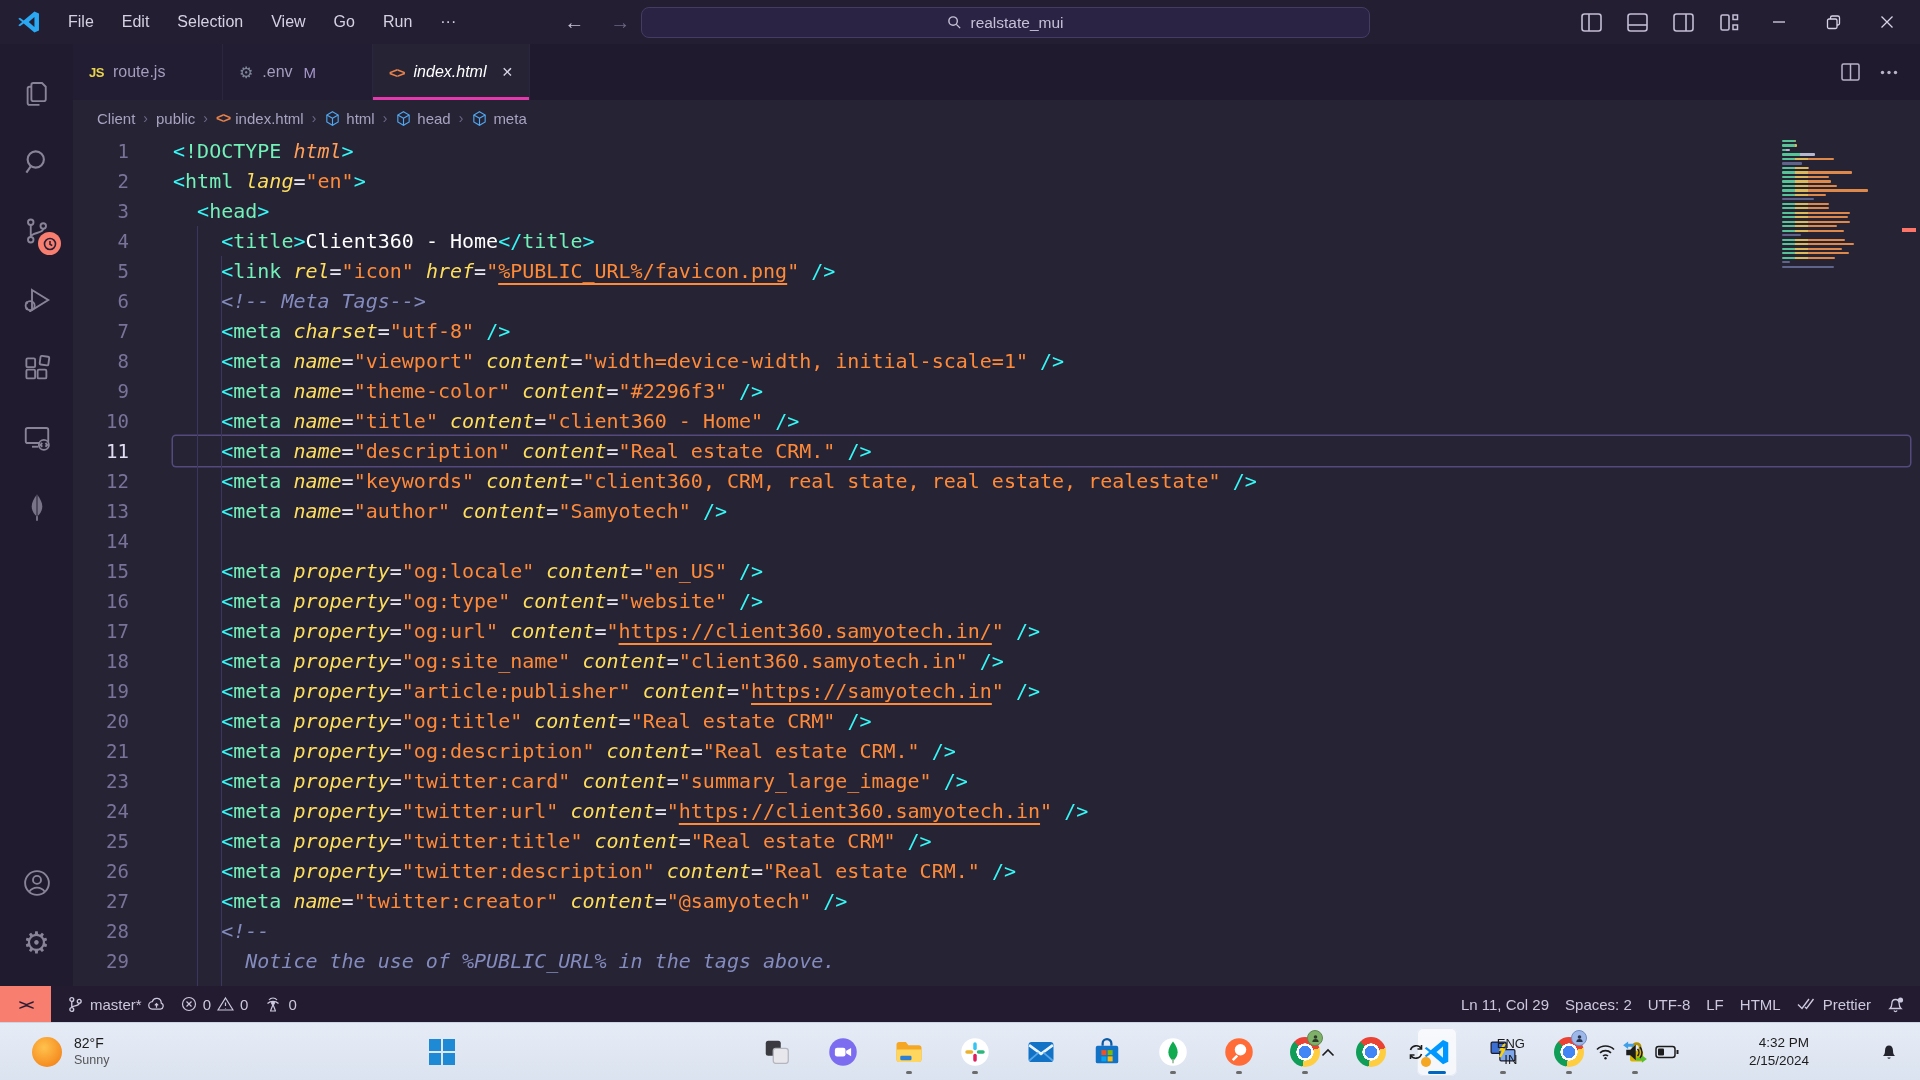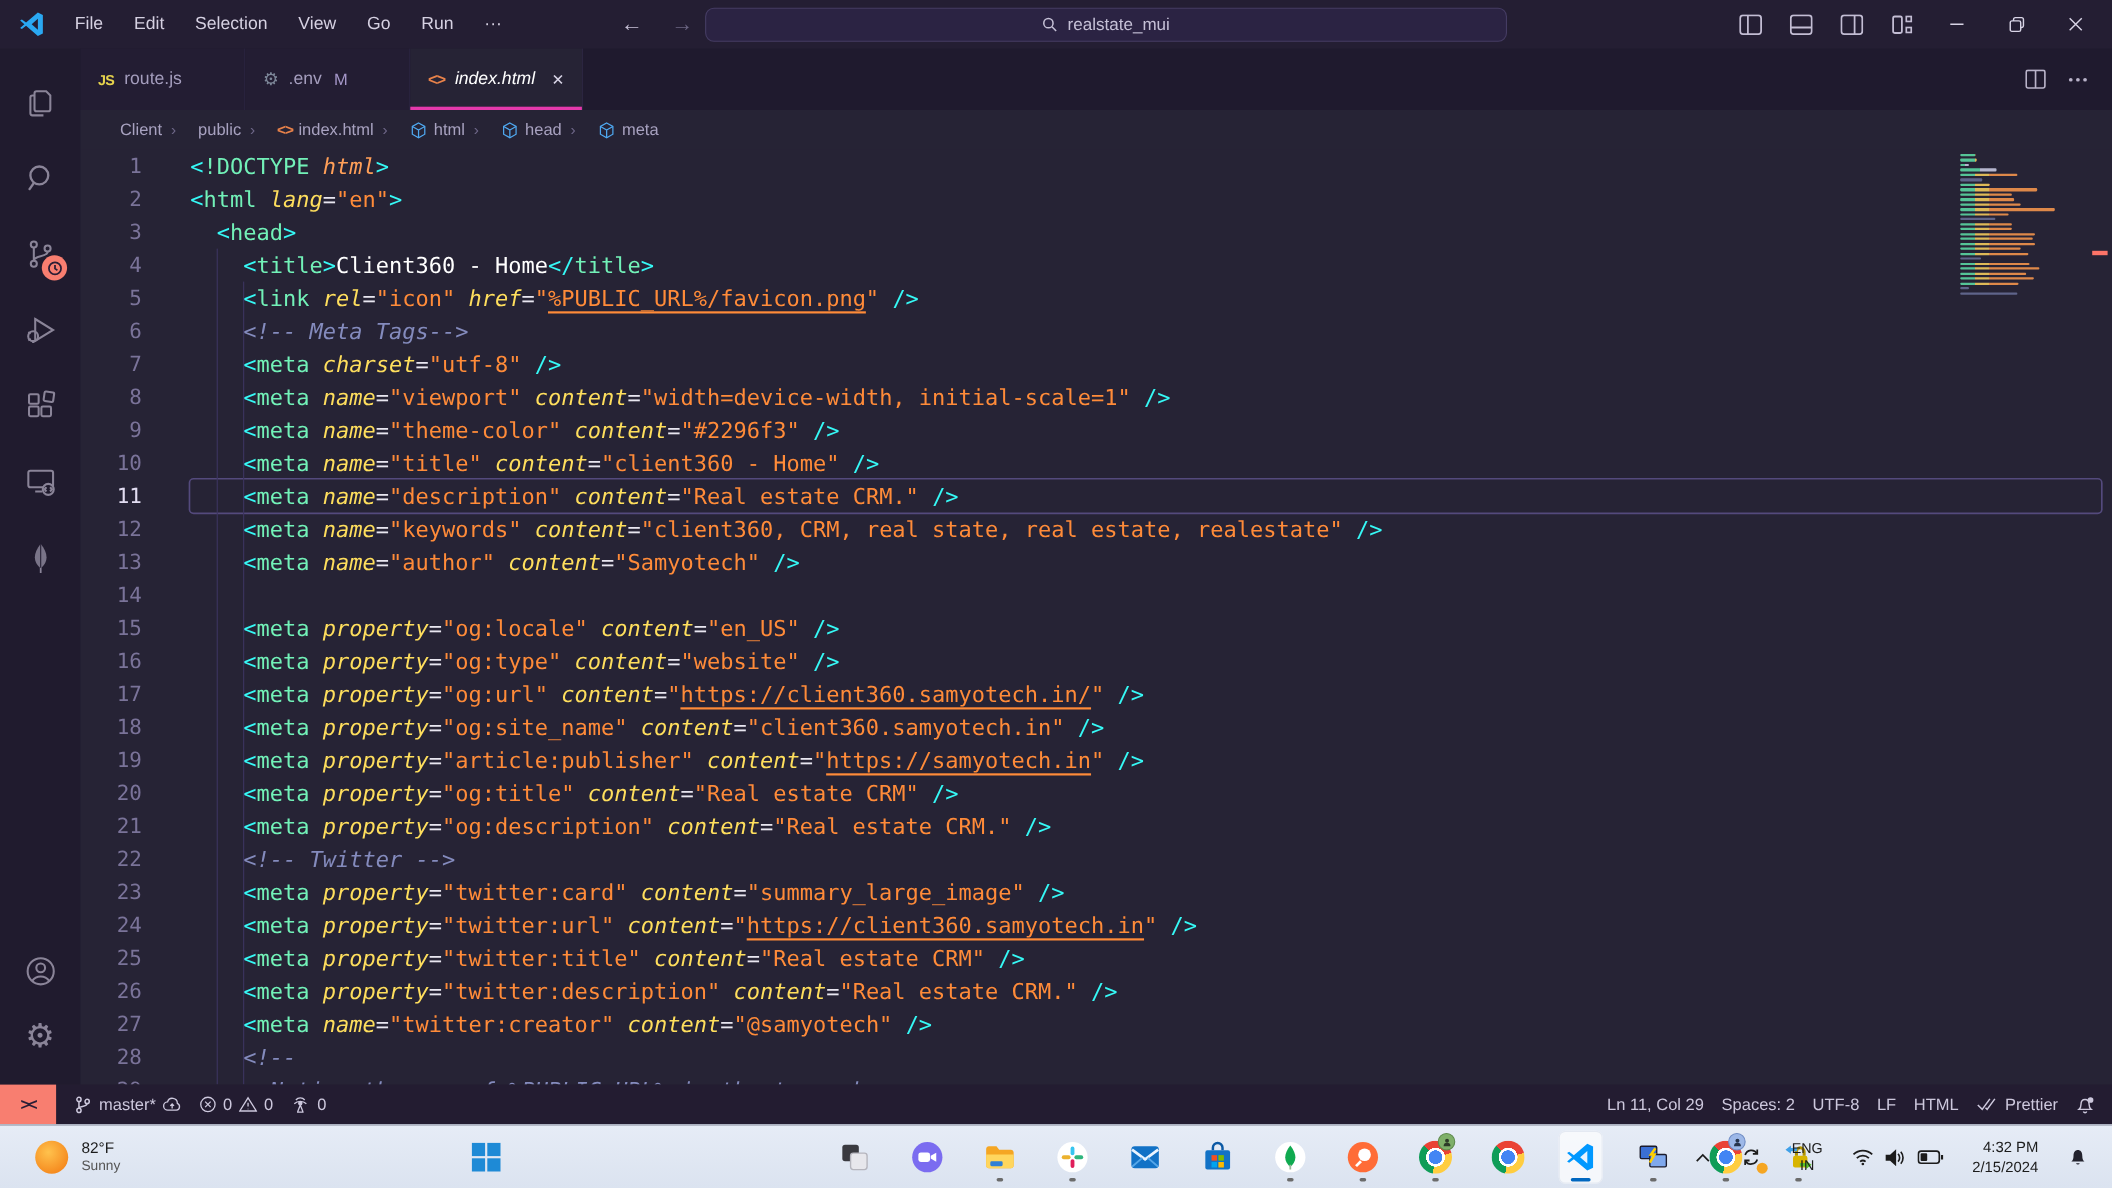"Client" .bc-item { margin-left: 12px -> none }
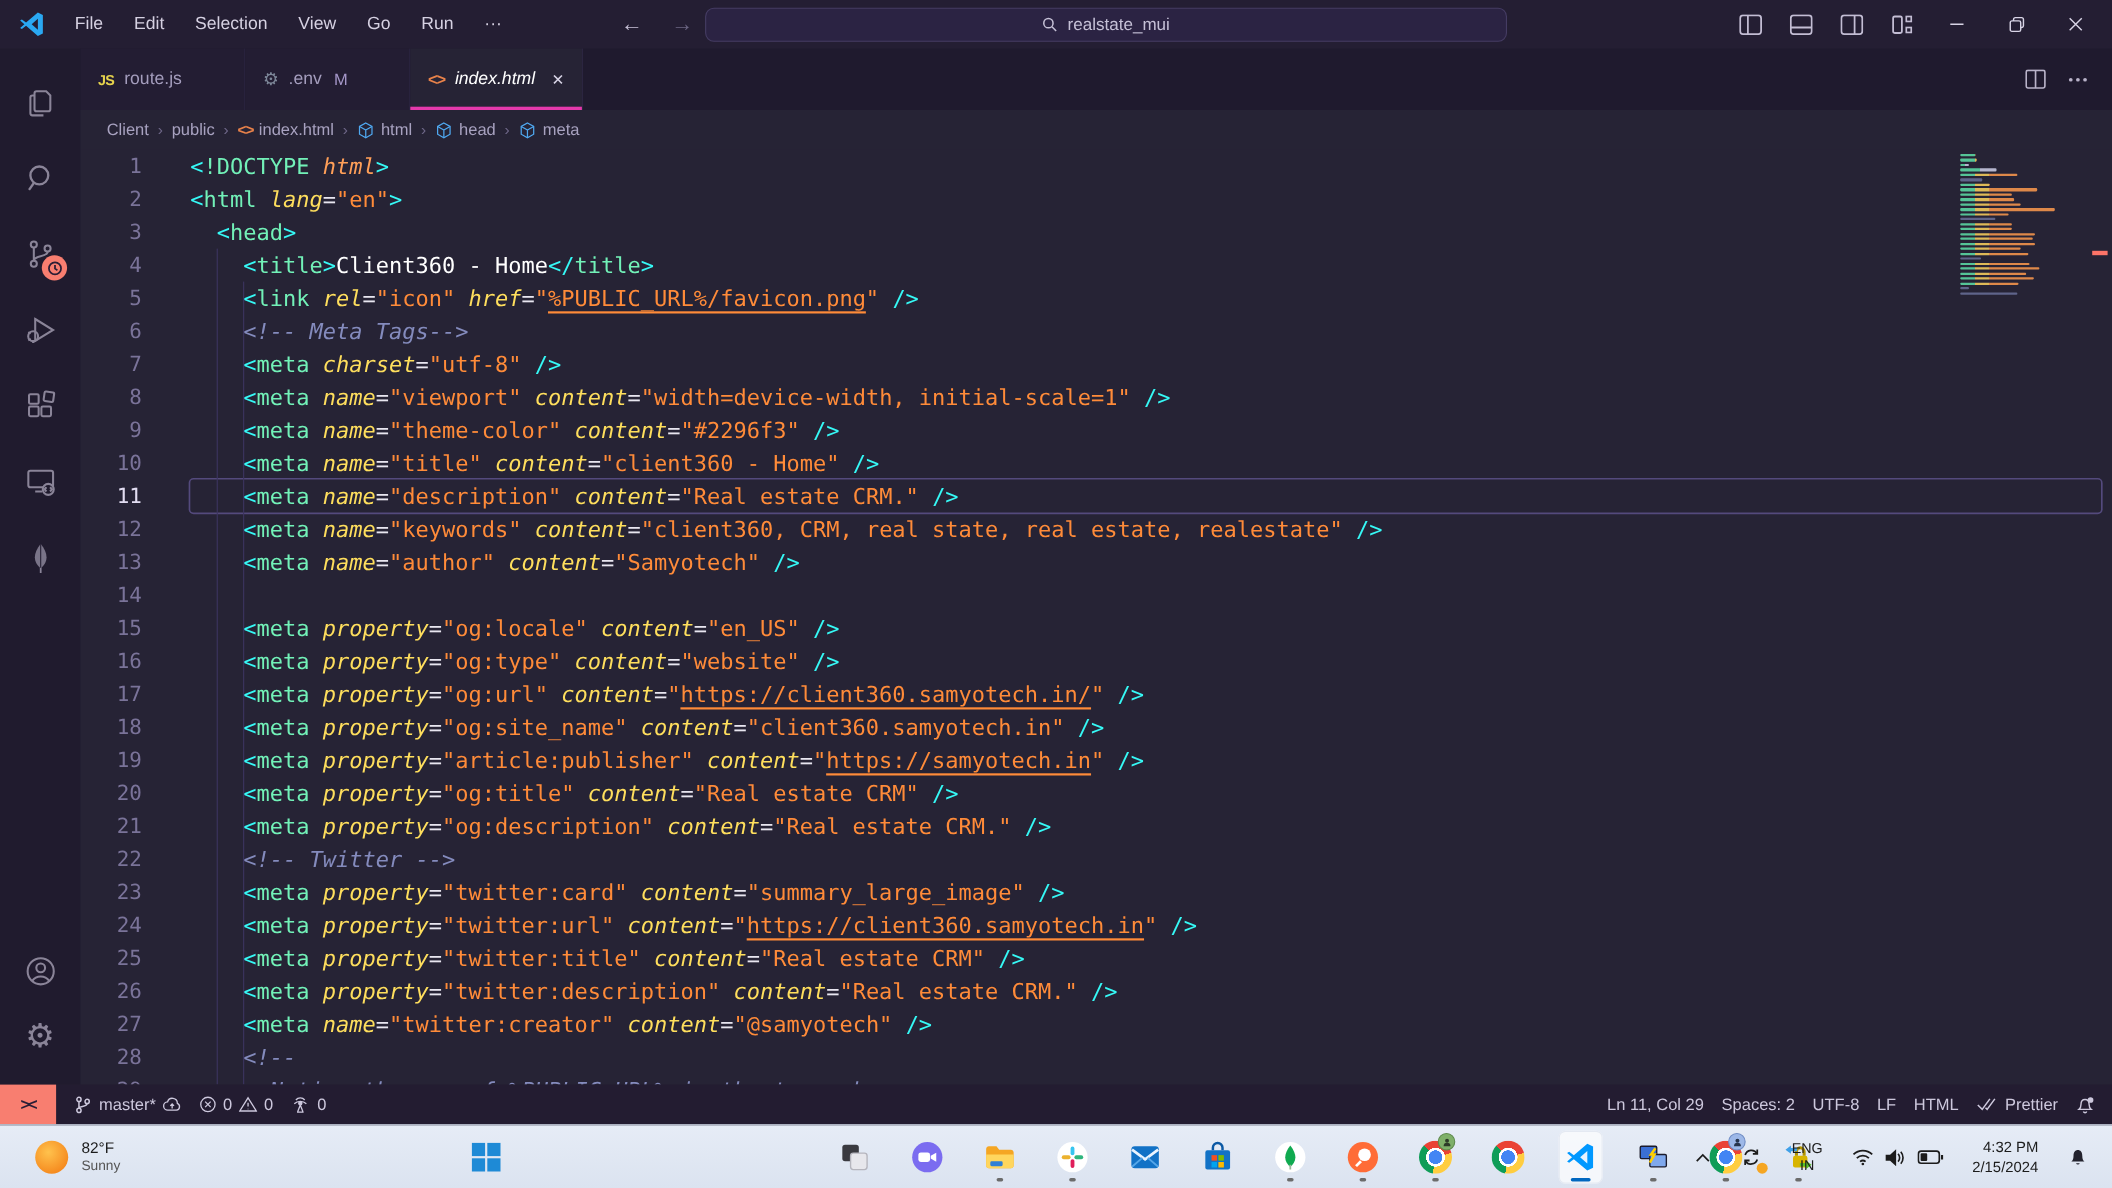"22" div.code-row { html: <div><span>22</span><span><span> </span><span>&lt;!-- Twitter --&gt;</span></span></div> -> none }
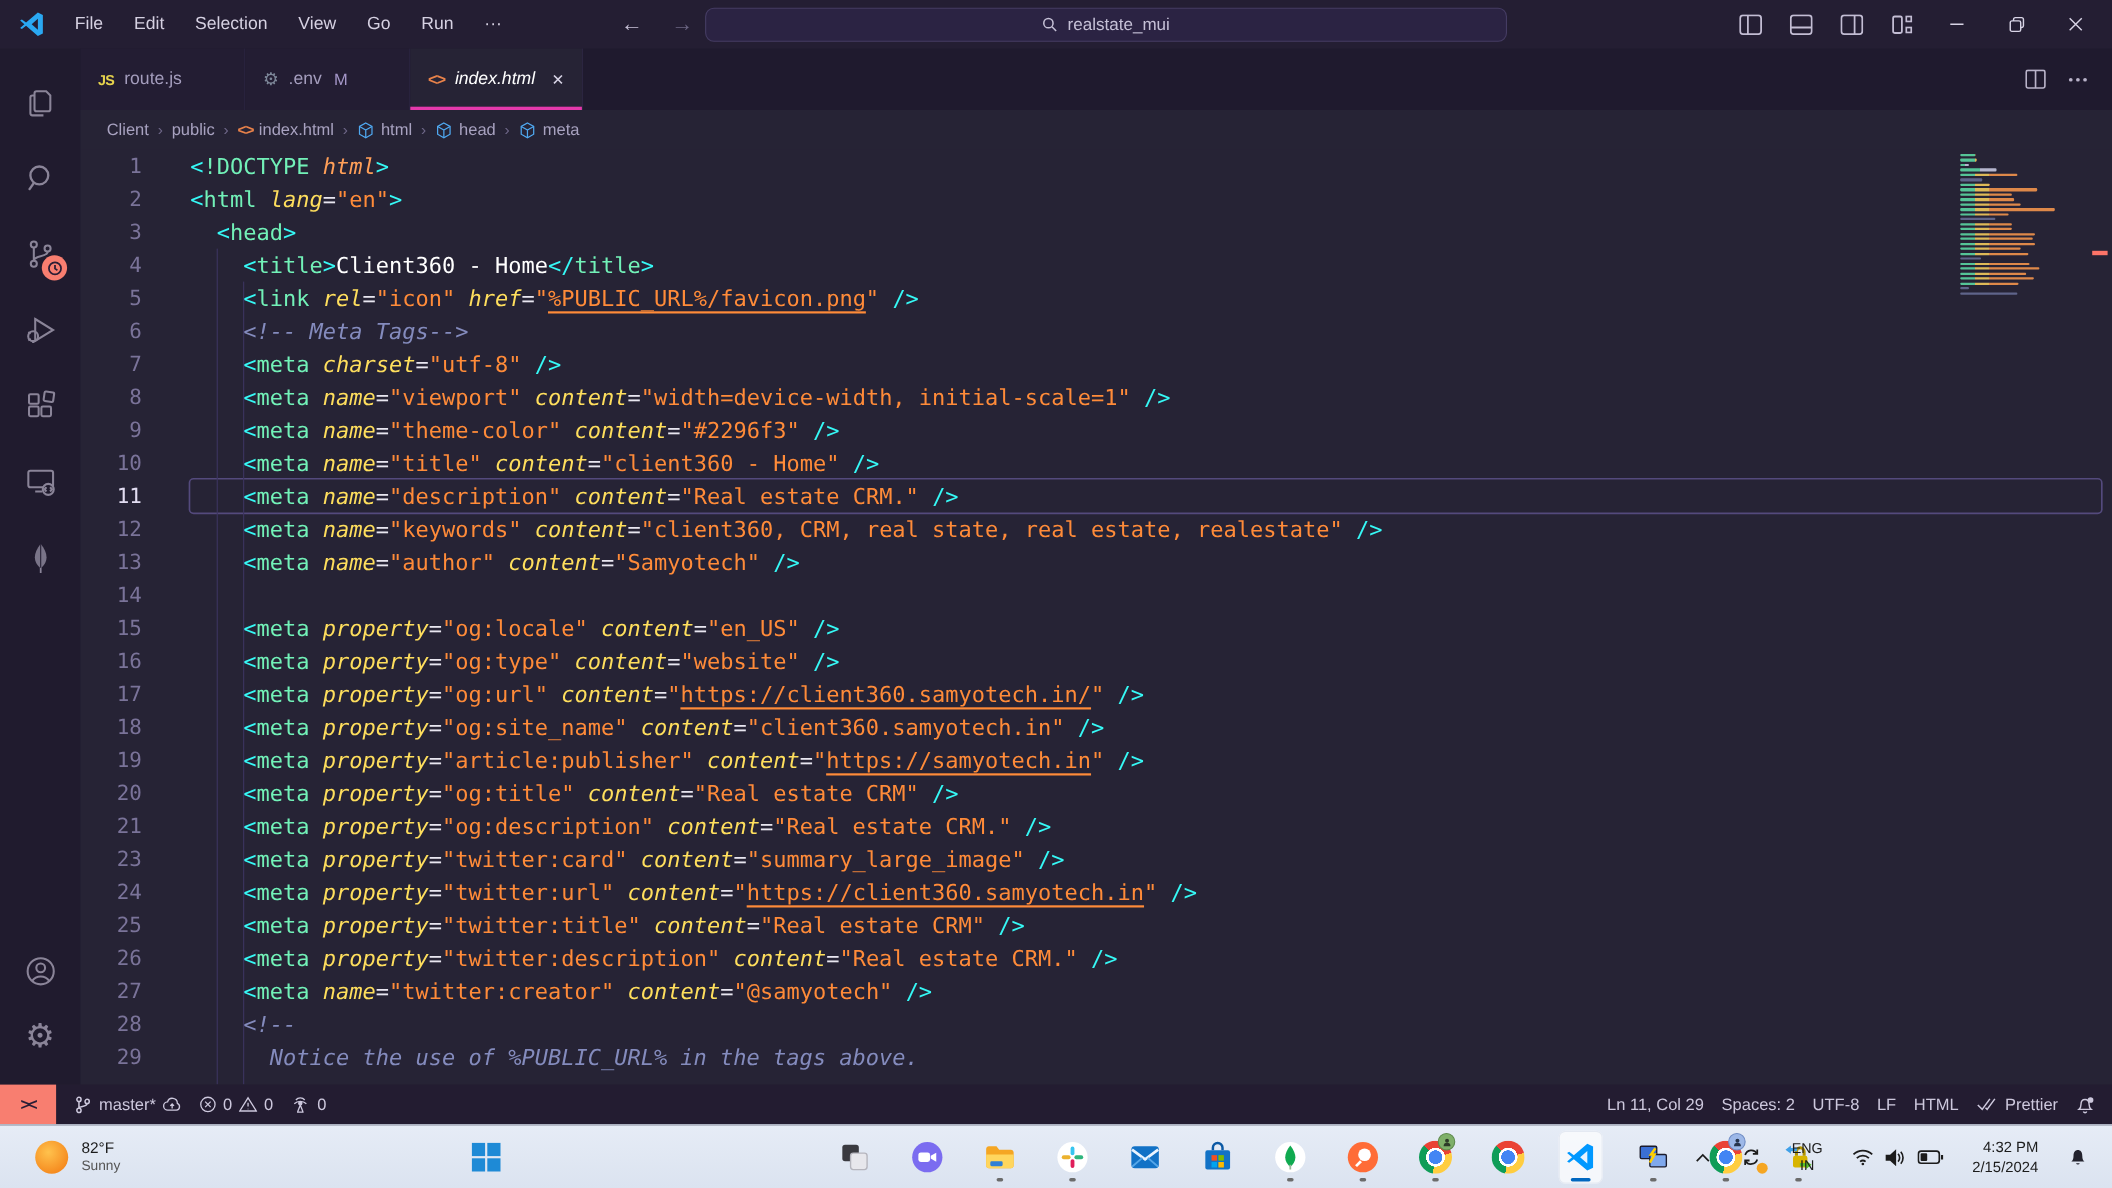"ENG" .tray-item { margin-left: none -> 44px }
